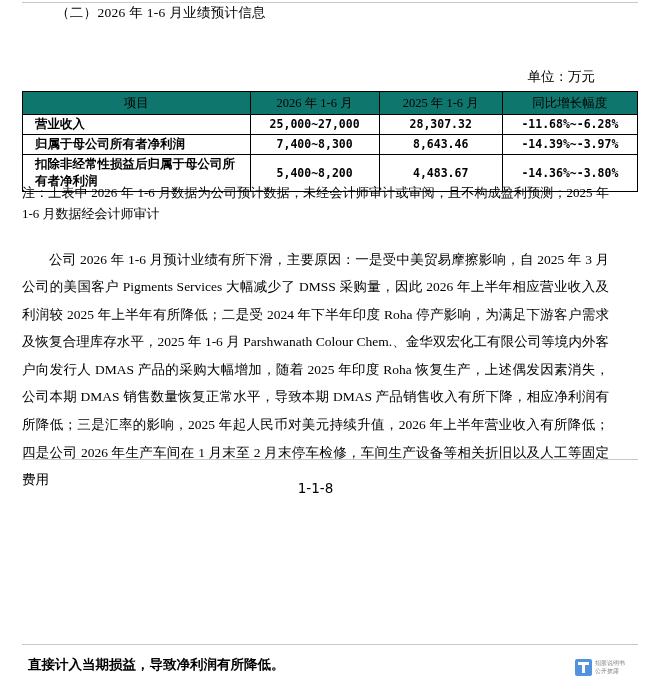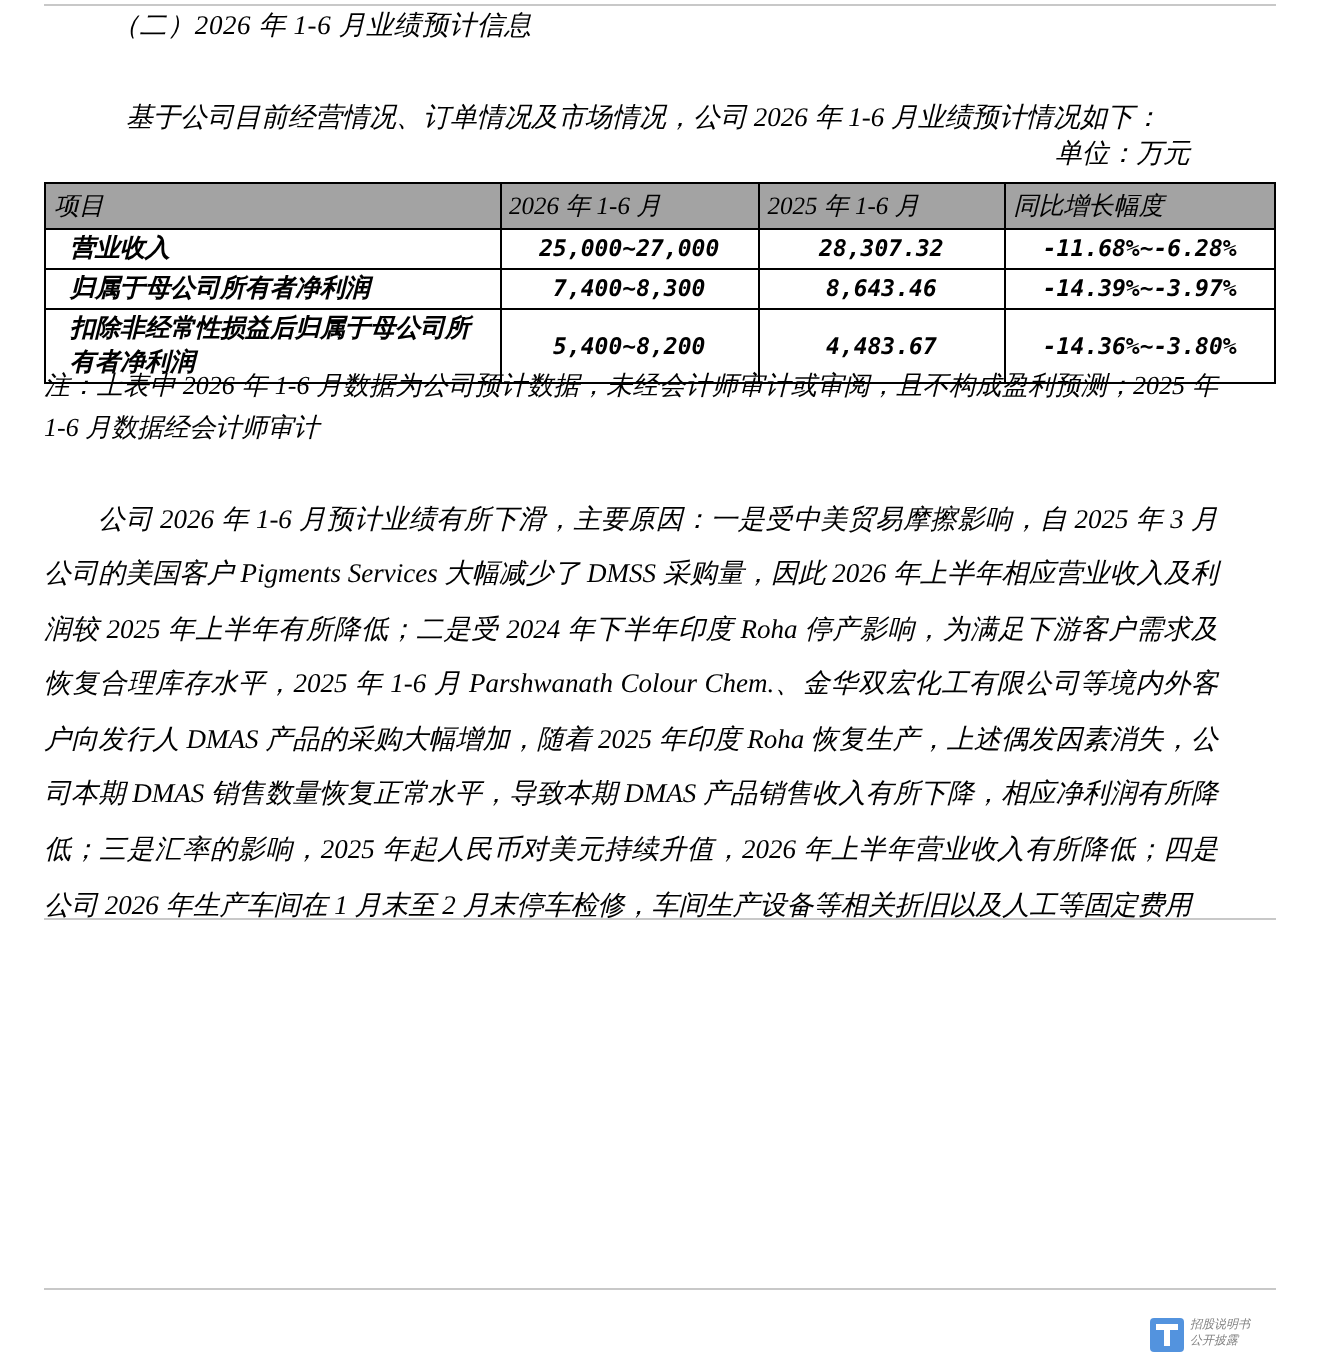"（二）2026 年 1-6 月业绩预计信息" .page { font-style: italic -> none }
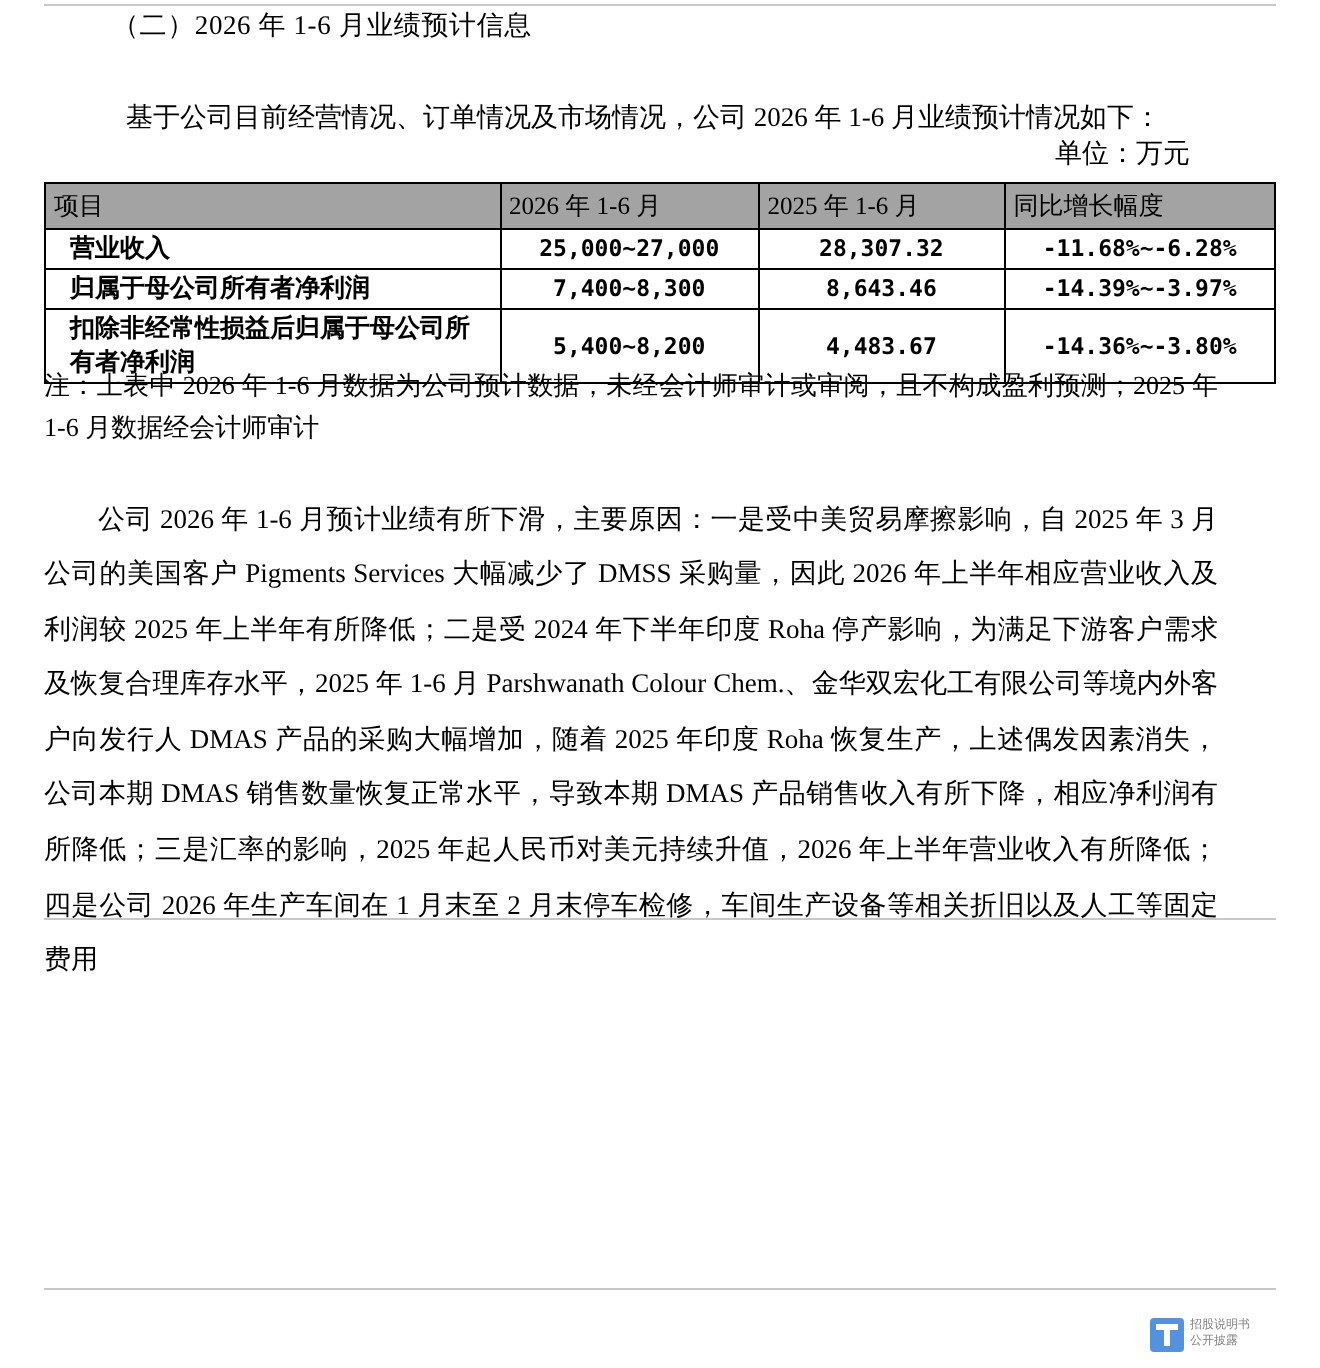"基于公司目前经营情况、订单情况及市场情况，公司 2026 年 1-6" p.para { html: <p>基于公司目前经营情况、订单情况及市场情况，公司 2026 年 1-6 月业绩预计情况如下：</p> -> none }
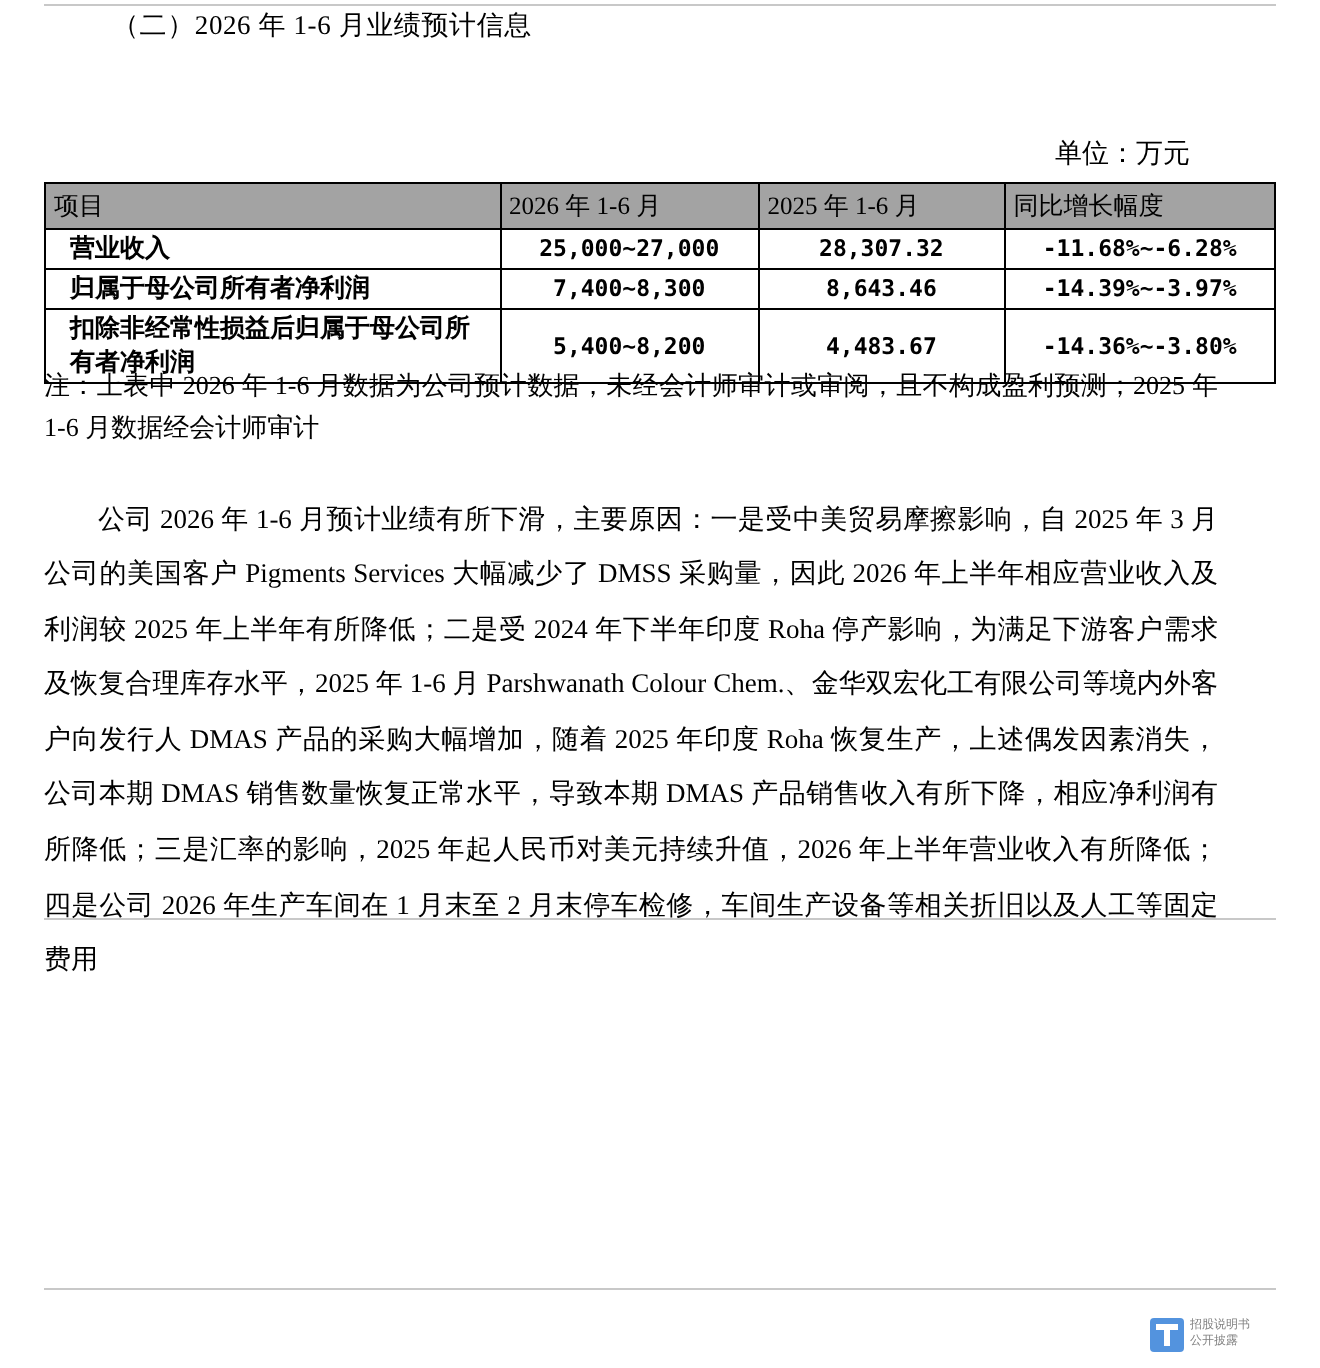"项目" table.fin thead th { background: #a3a3a3 -> #0f766e; text-align: left -> center }
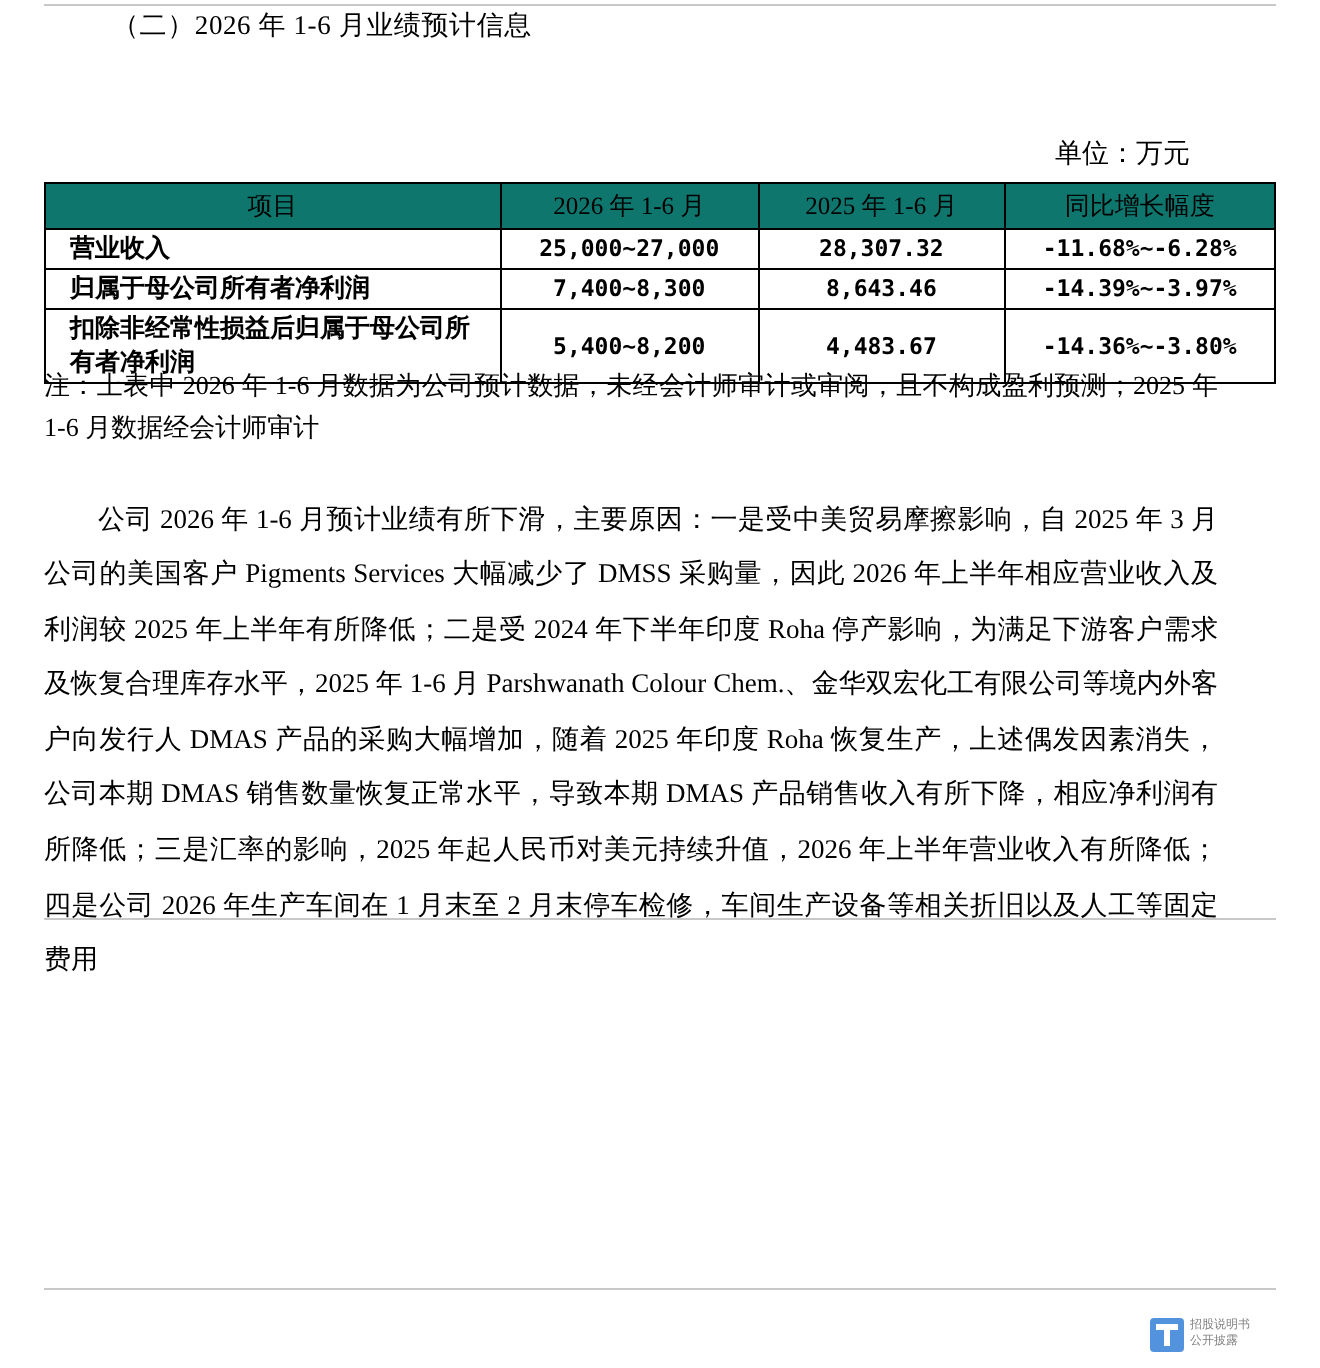"1-1-8" div.page-num { html: none -> <div>1-1-8</div> }
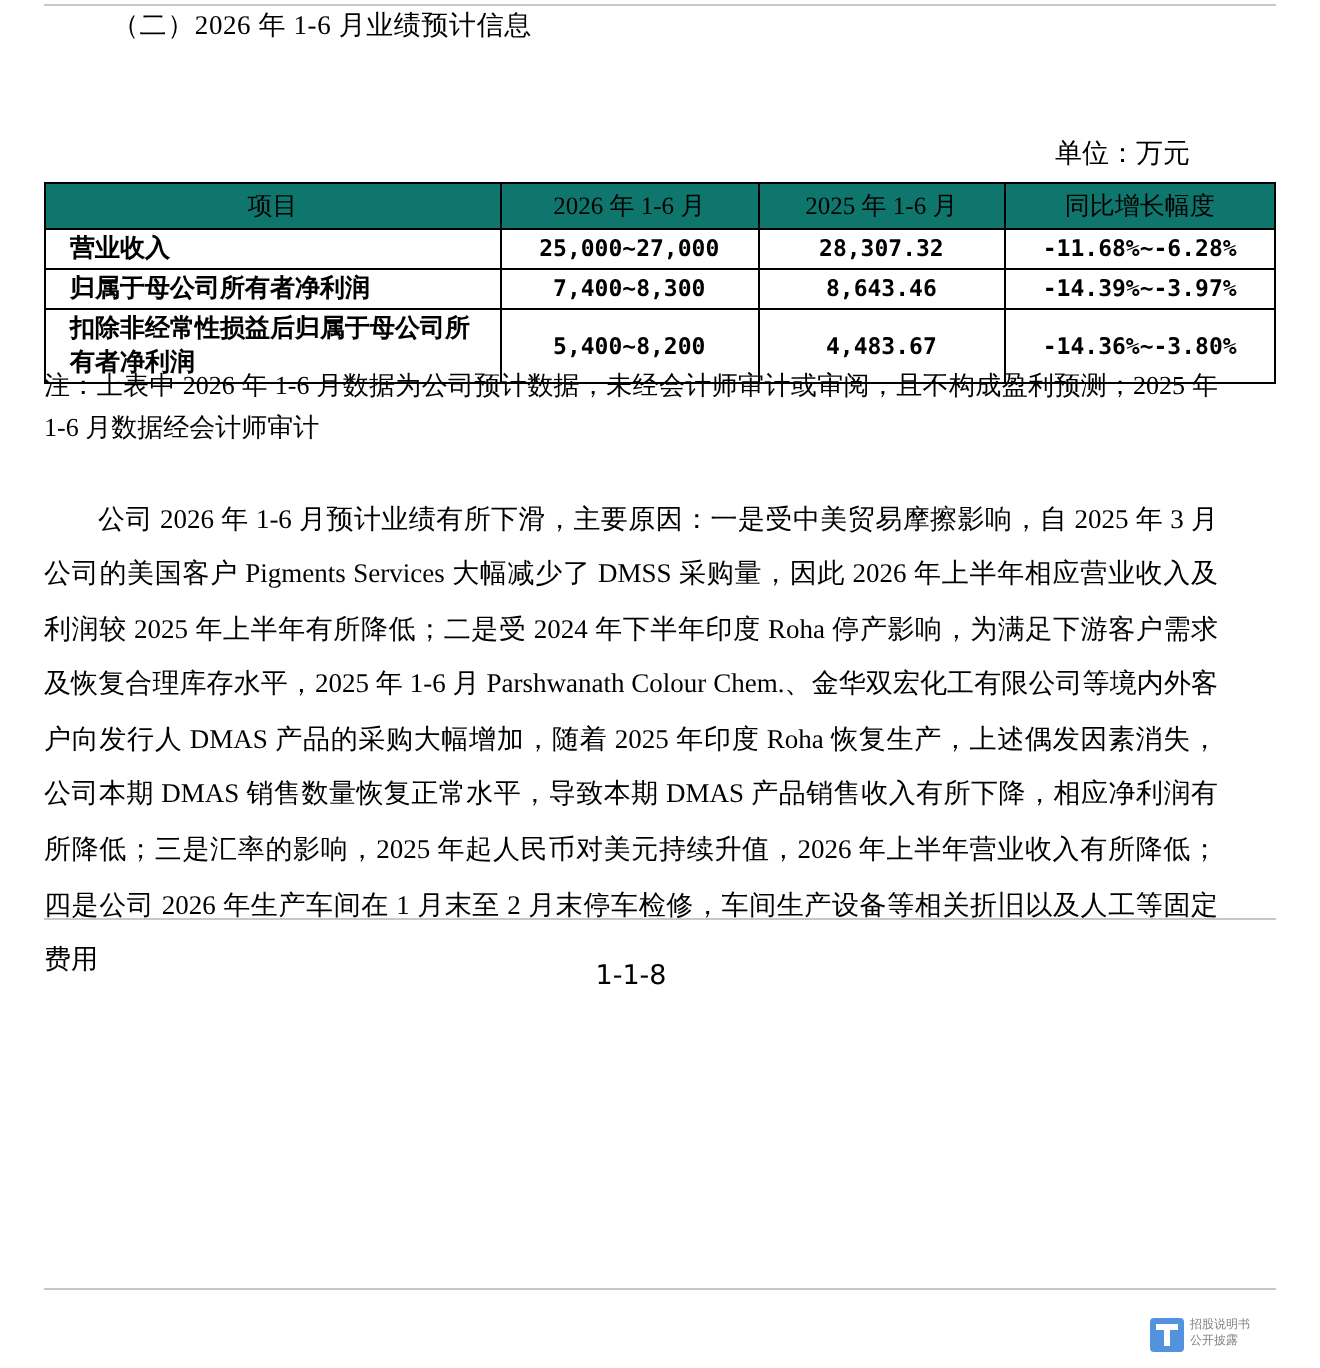"直接计入当期损益，导致净利润有所降低。" div.next-page-text { html: none -> <div>直接计入当期损益，导致净利润有所降低。</div> }
